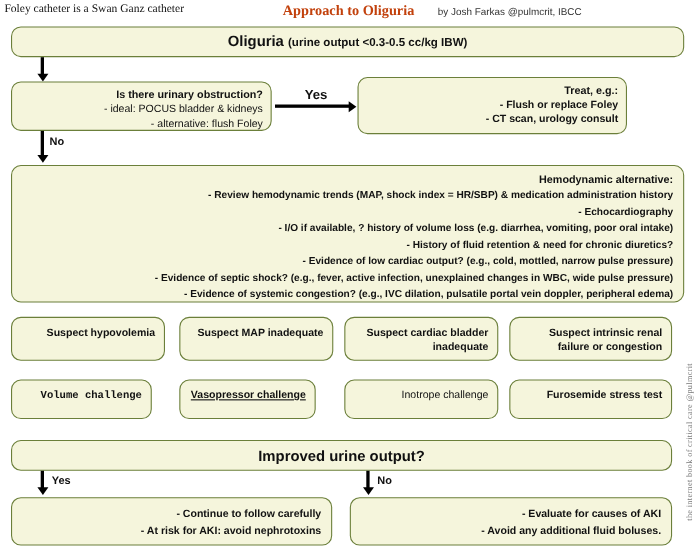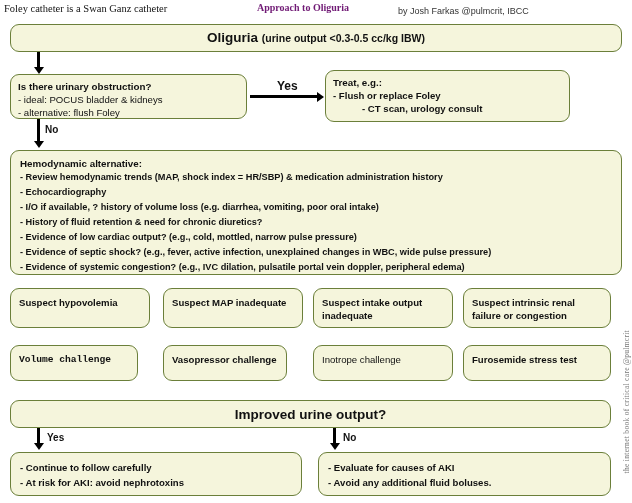"Approach to Oliguria" .hdr-title { color: #701a75 -> #c2410c; font-size: 10px -> 13px }
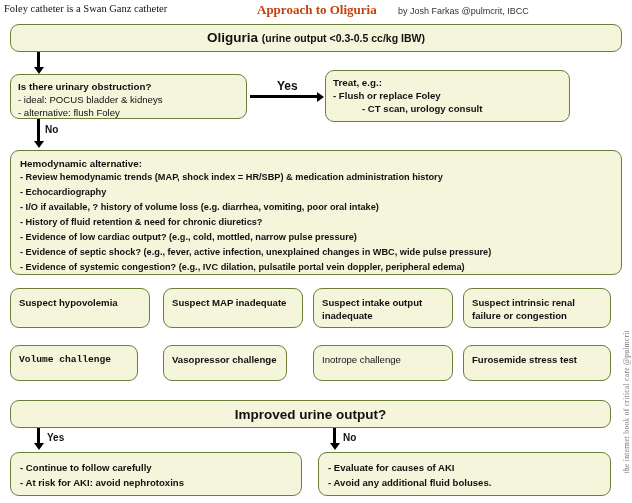"Is there urinary obstruction?" .box { text-align: none -> right }
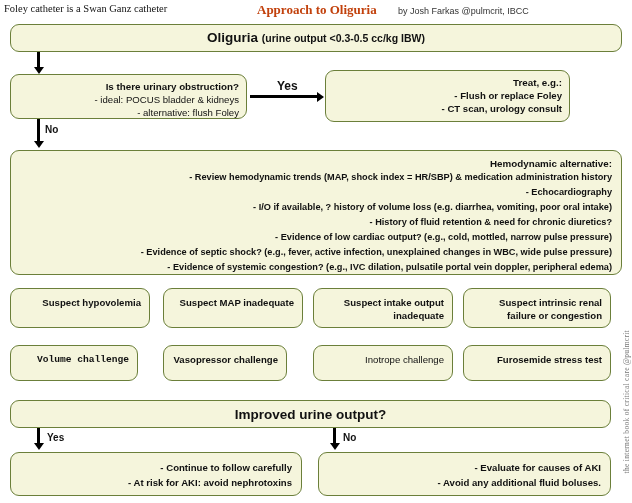"Suspect intake output inadequate" div { text: intake output -> cardiac bladder }
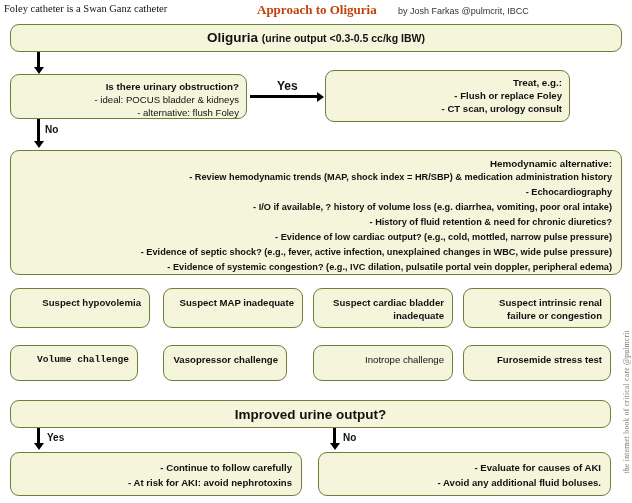"Vasopressor challenge" div.box { text-decoration: none -> underline }
